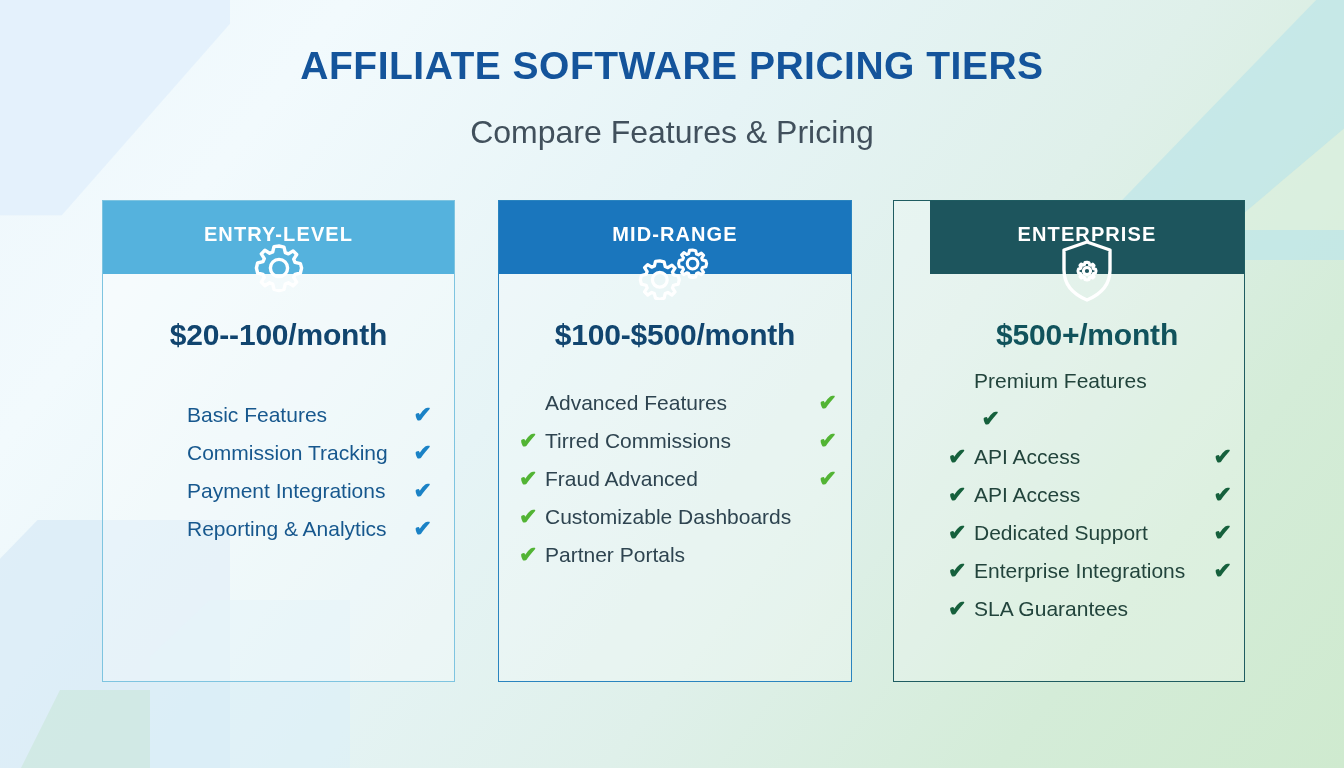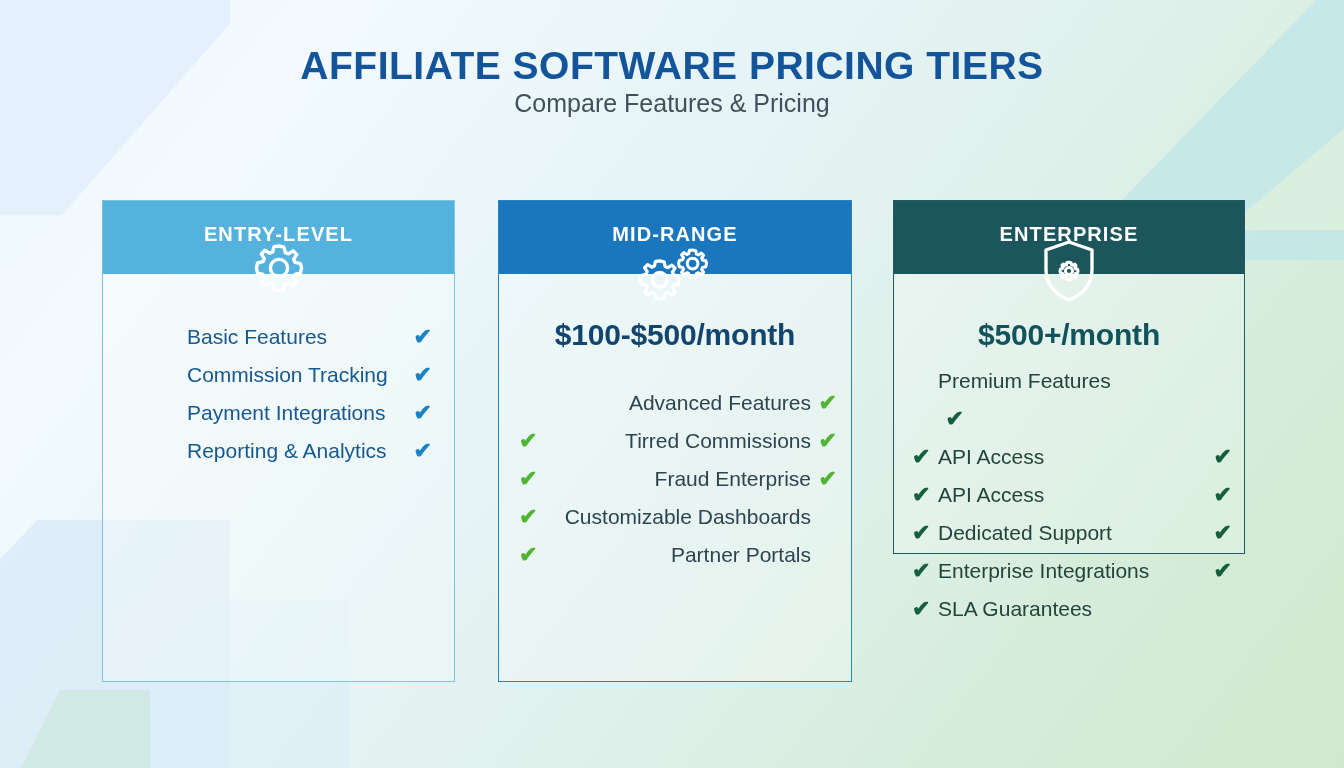"Compare Features & Pricing" .subtitle { font-size: 25px -> 32px; margin-top: 3px -> 28px }
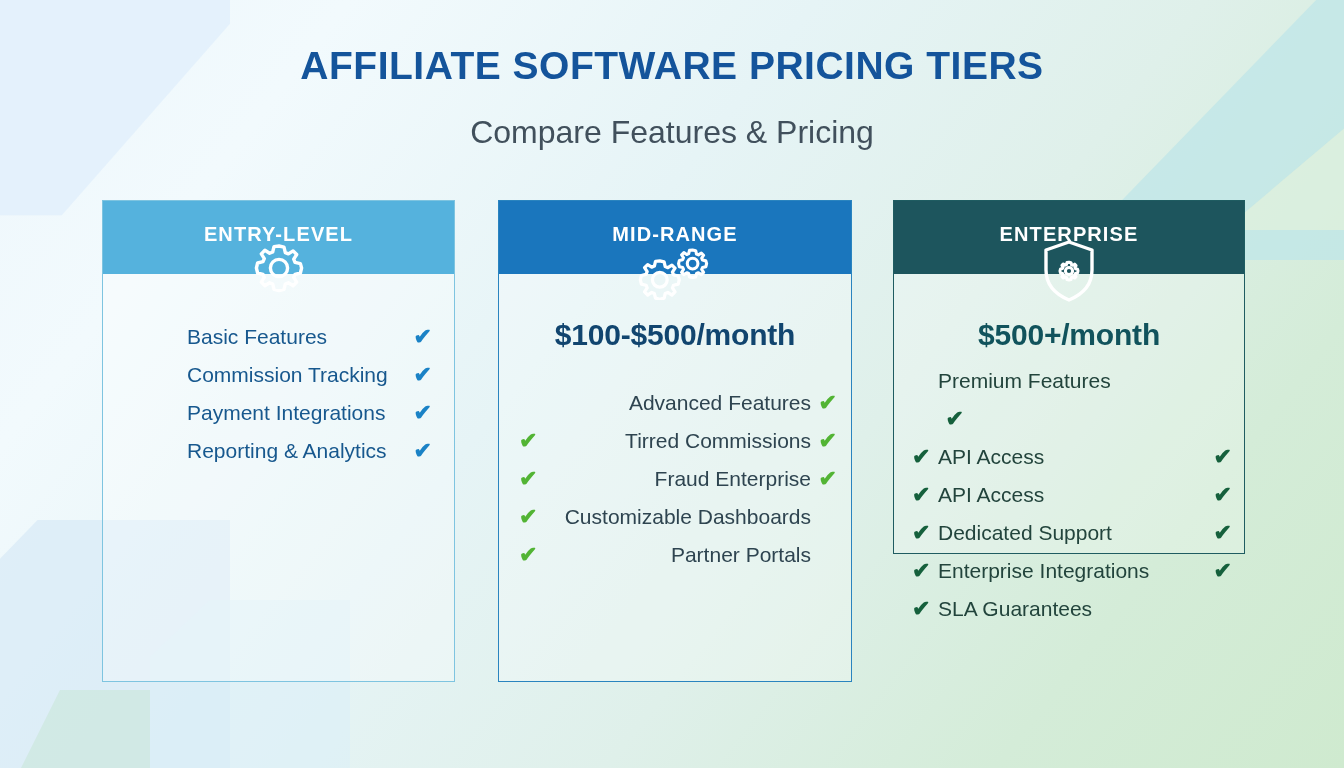"ENTERPRISE" .card-3 { height: 354px -> 482px; padding-left: none -> 36px }
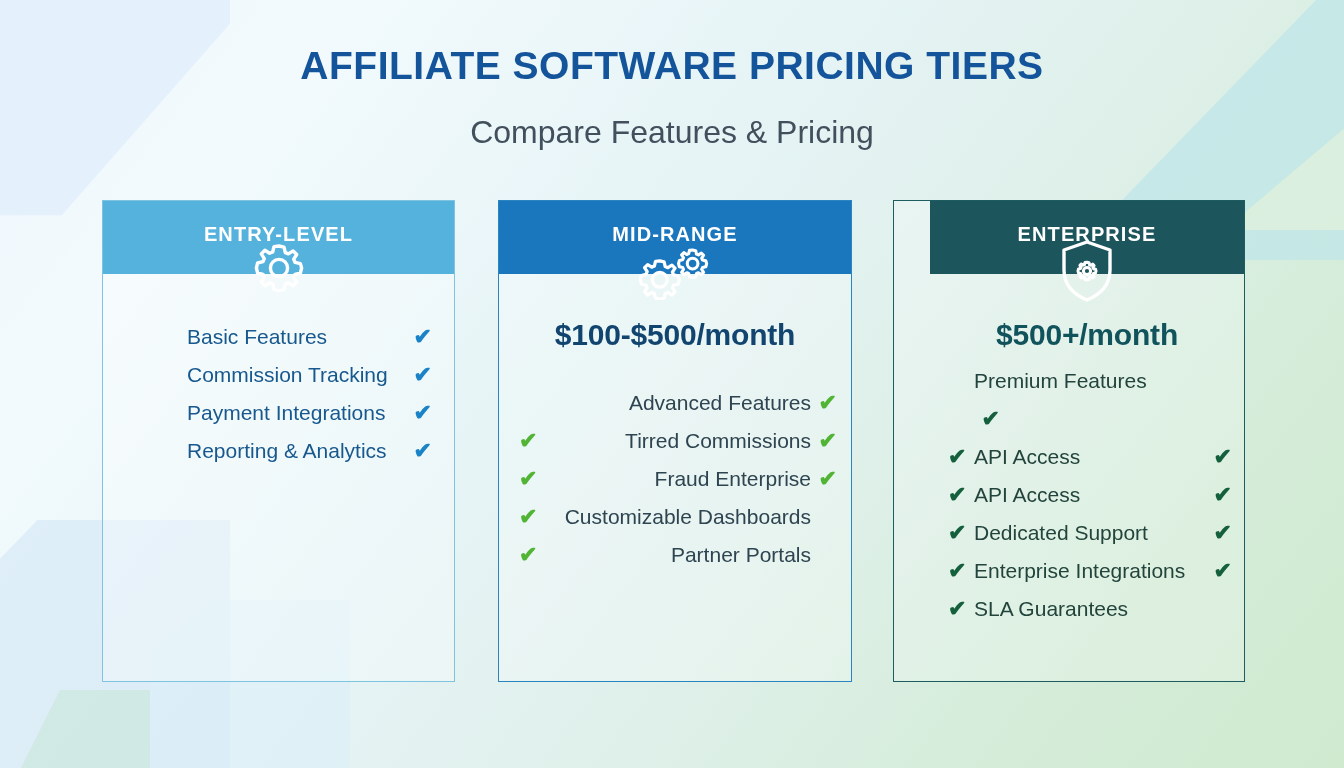"$20--100/month" div.price { html: none -> <div>$20--100/month</div> }
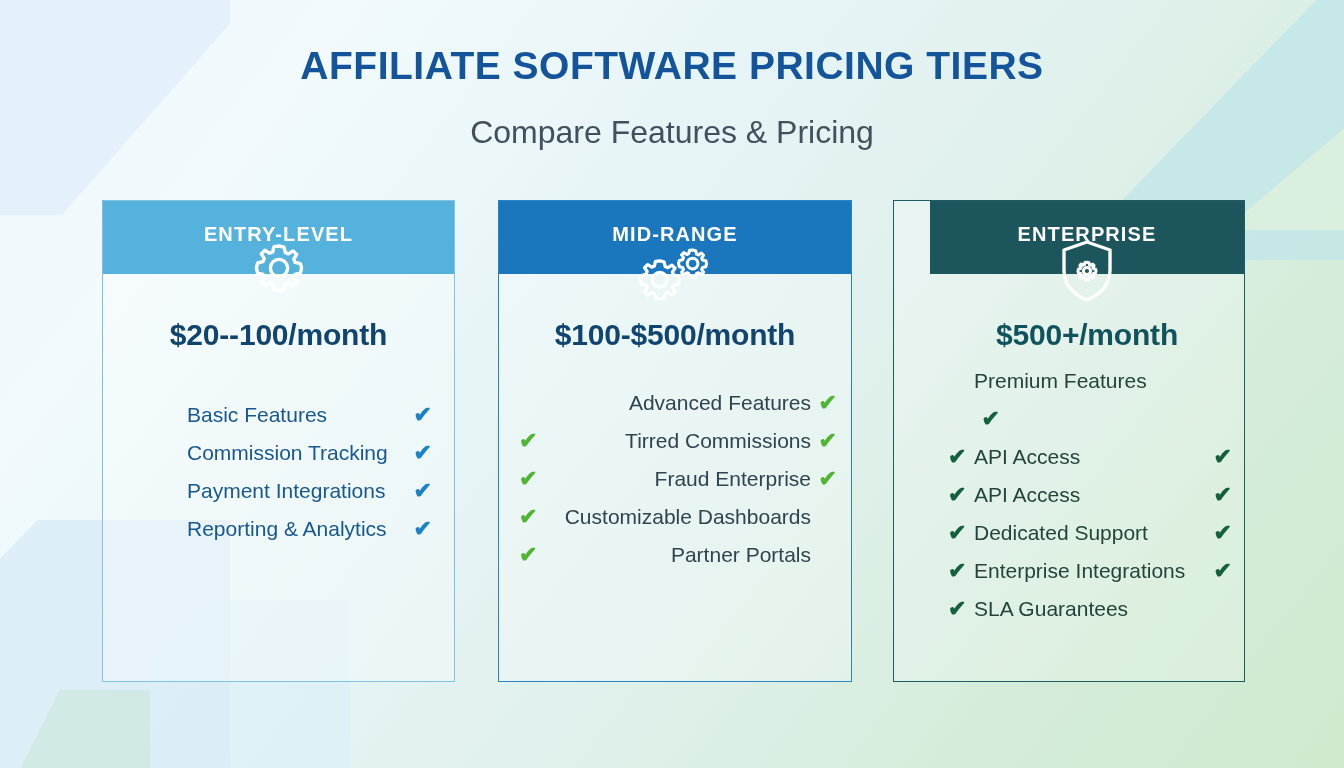"Advanced Features" .card-2 .ftext { text-align: right -> none }
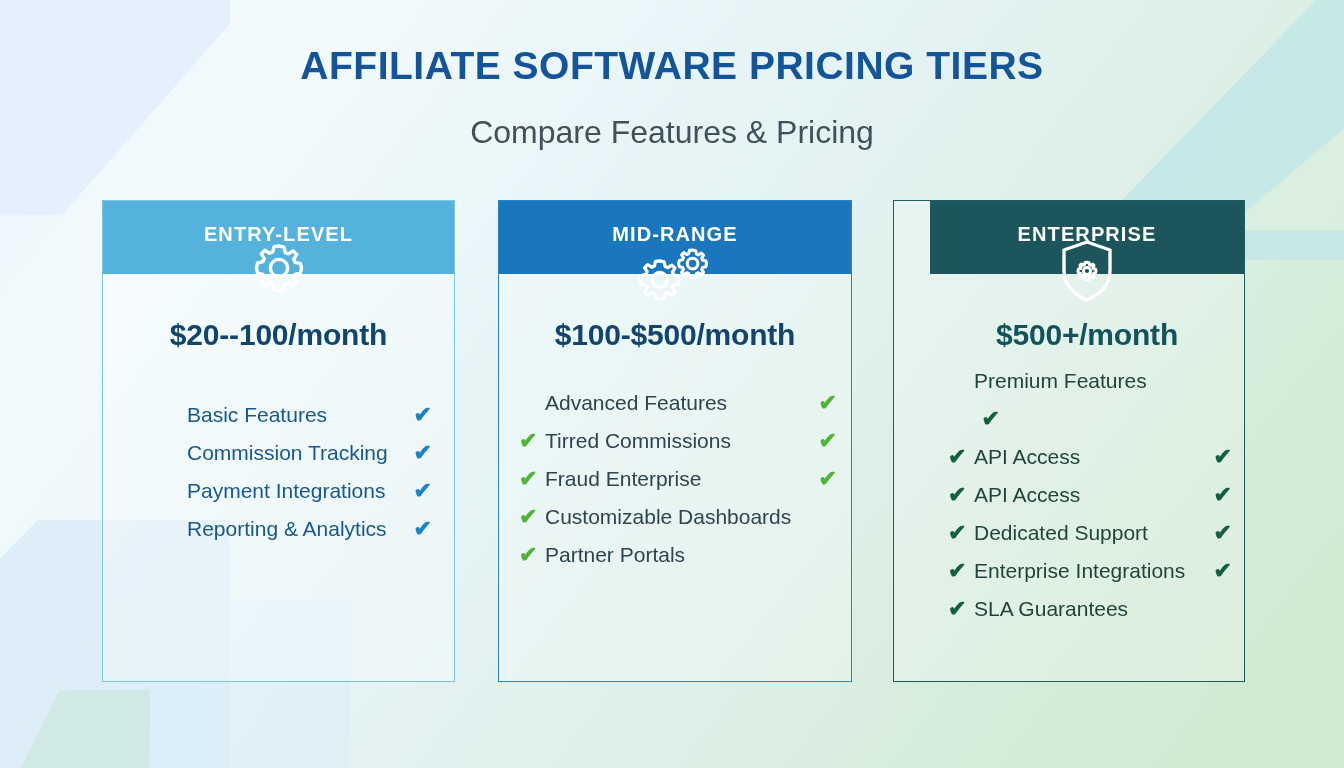"Fraud Enterprise" span.ftext { text: Enterprise -> Advanced }
